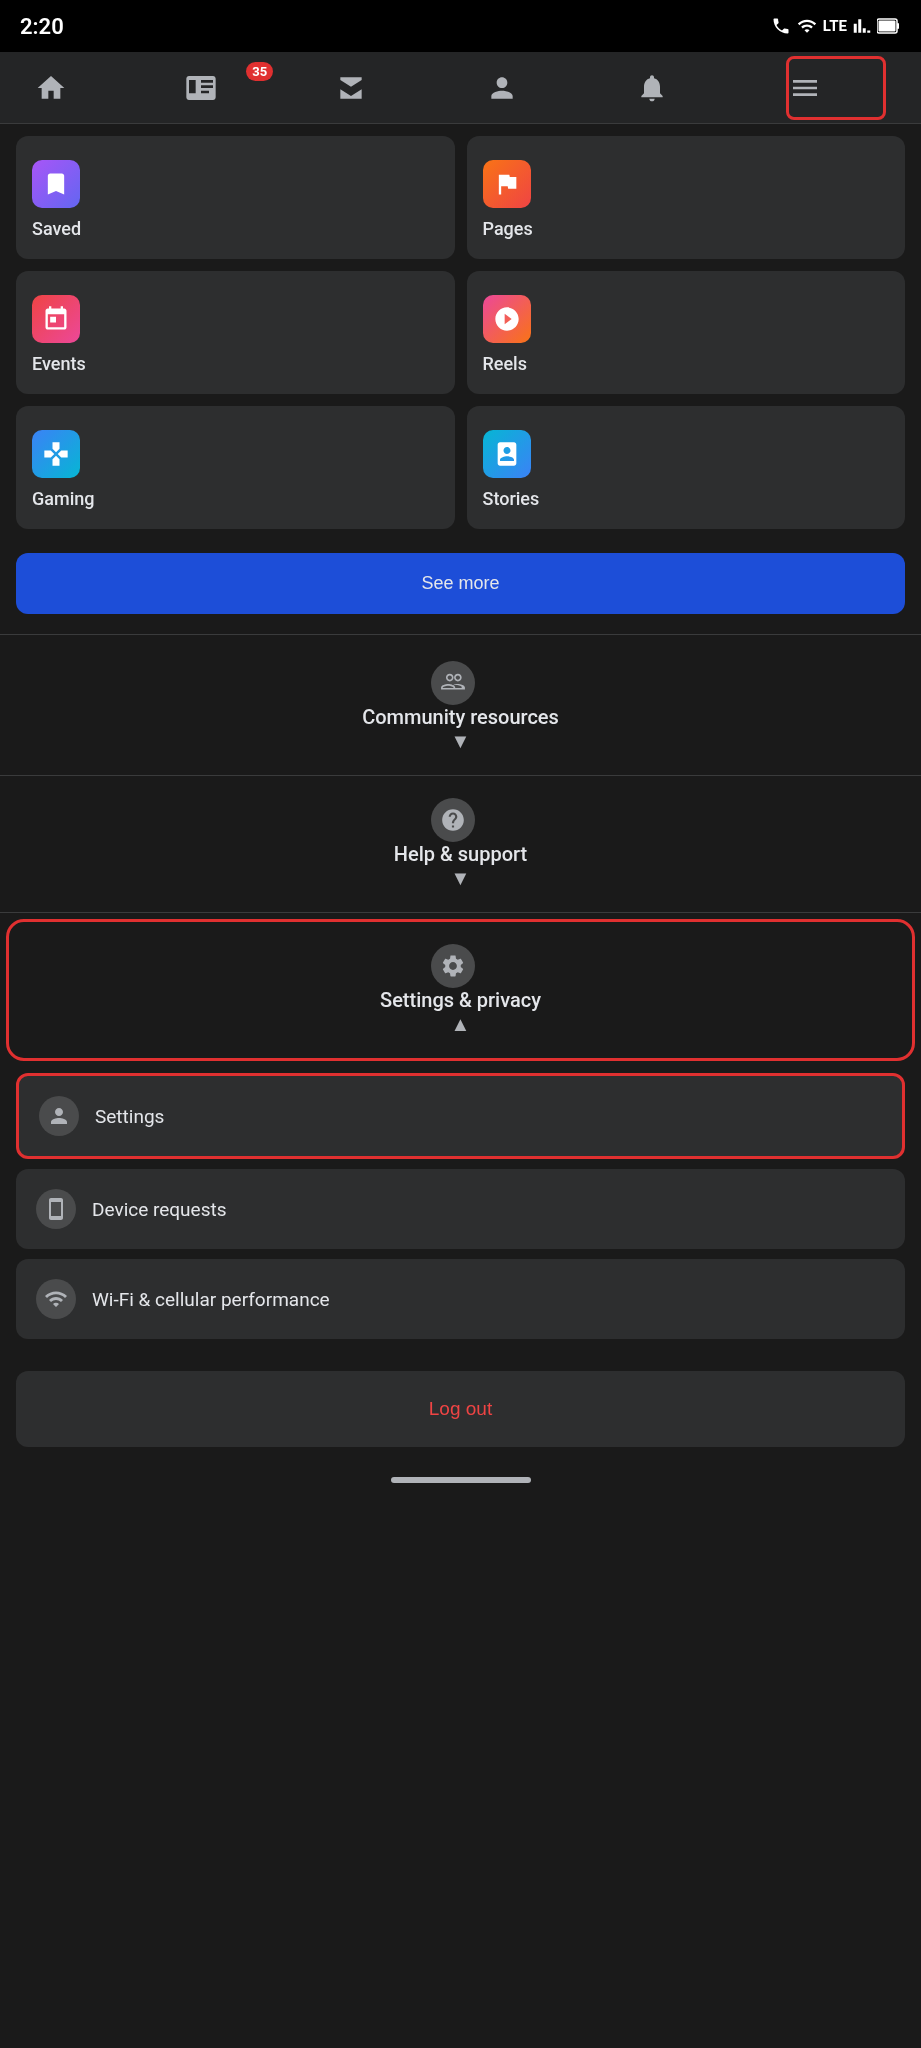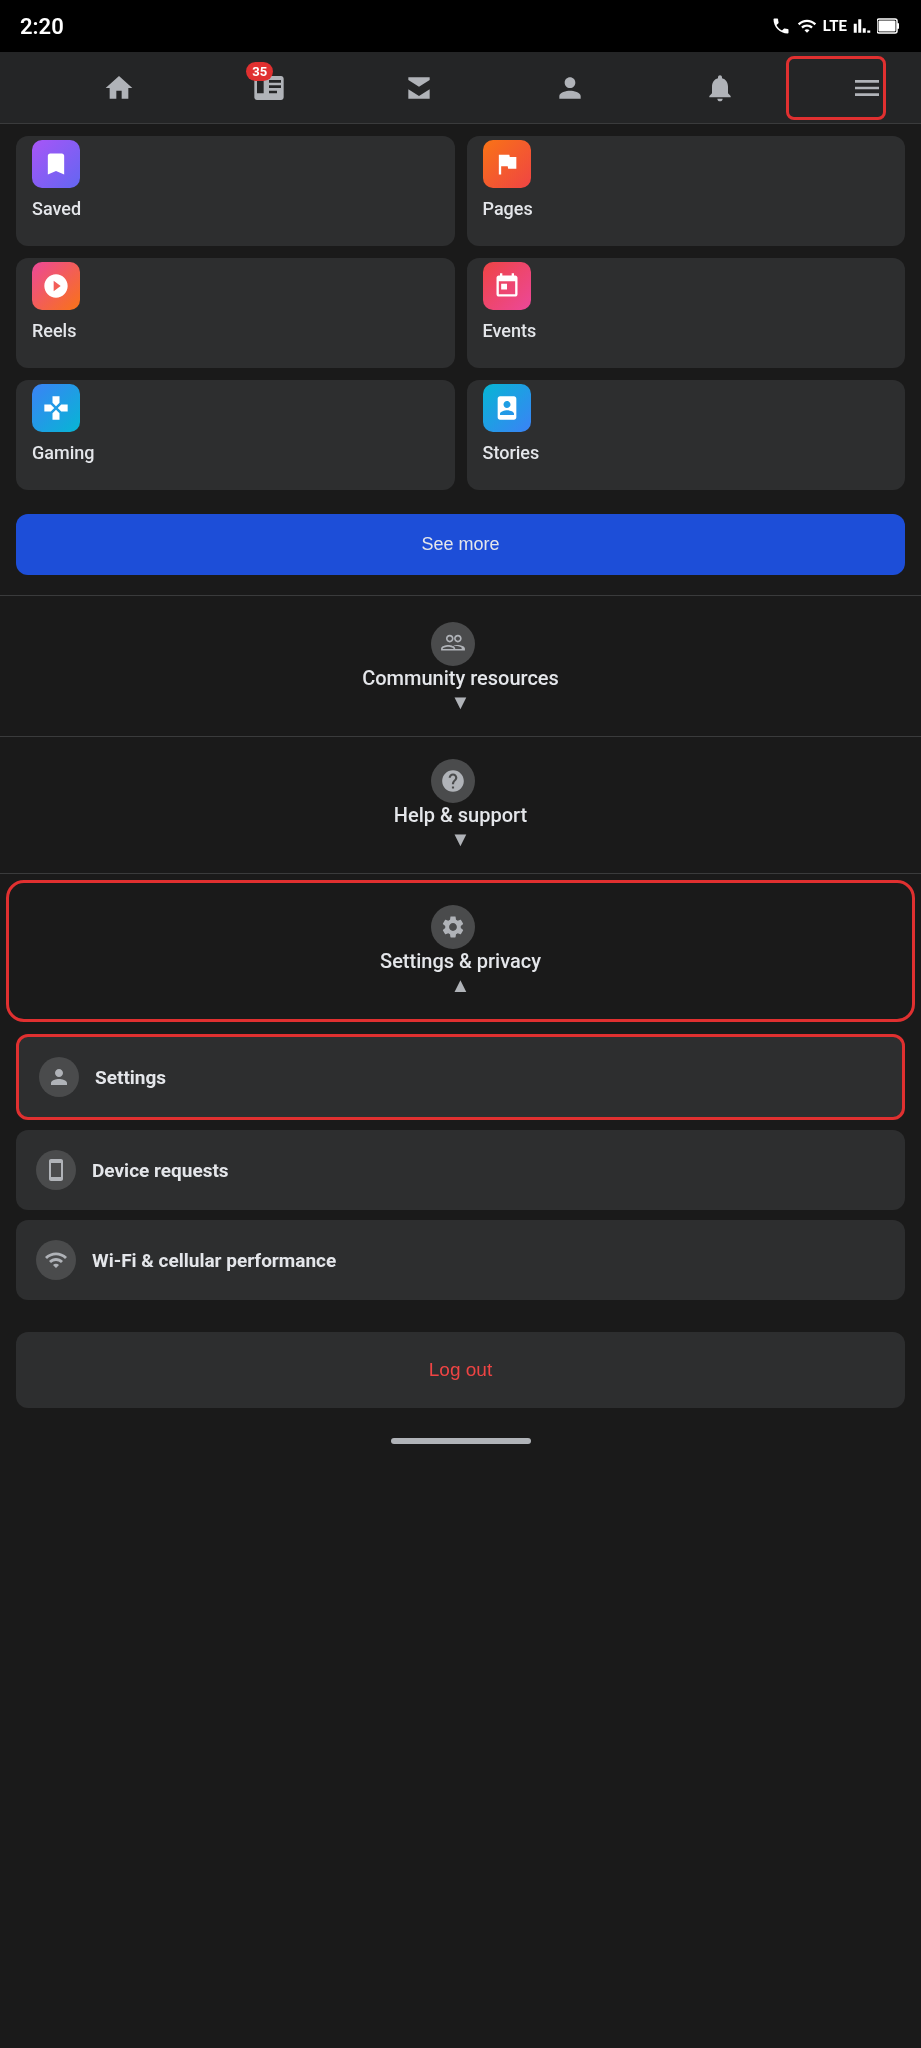"35" .nav-item { justify-content: flex-end -> flex-start }
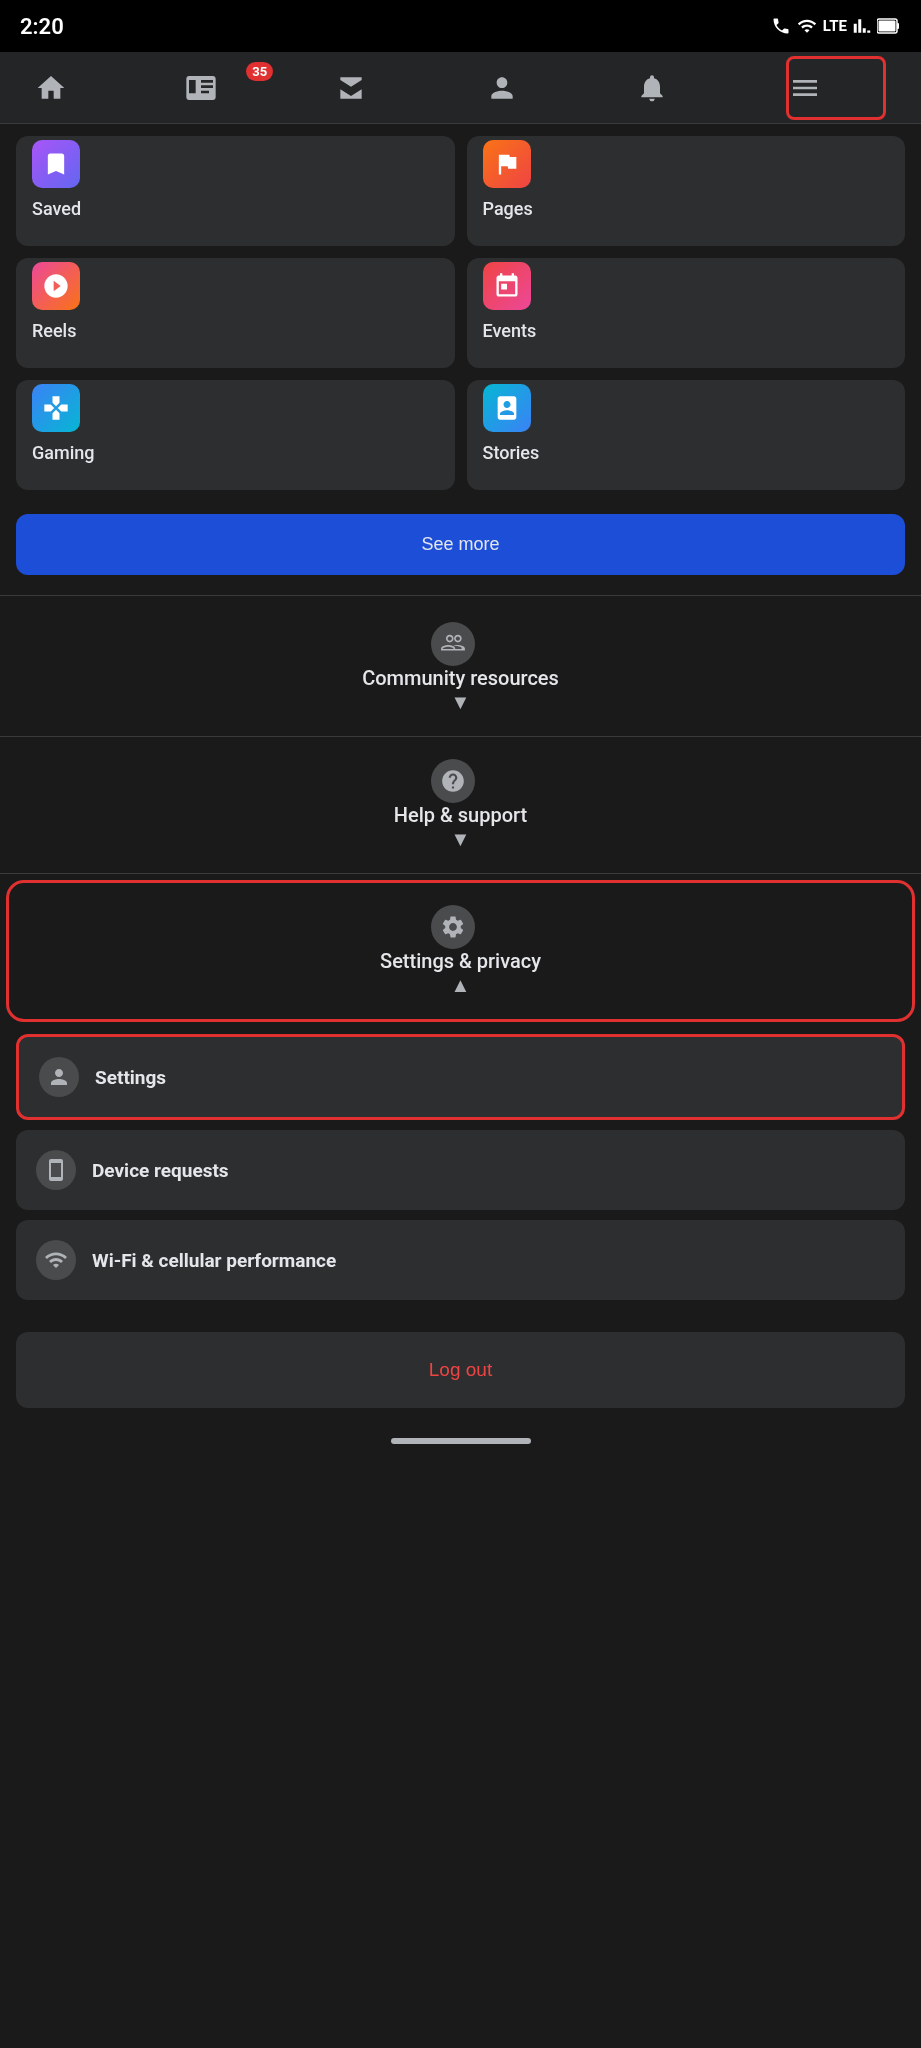"Saved" .grid-item { padding: 4px 16px 20px 16px -> 24px 16px 20px 16px }
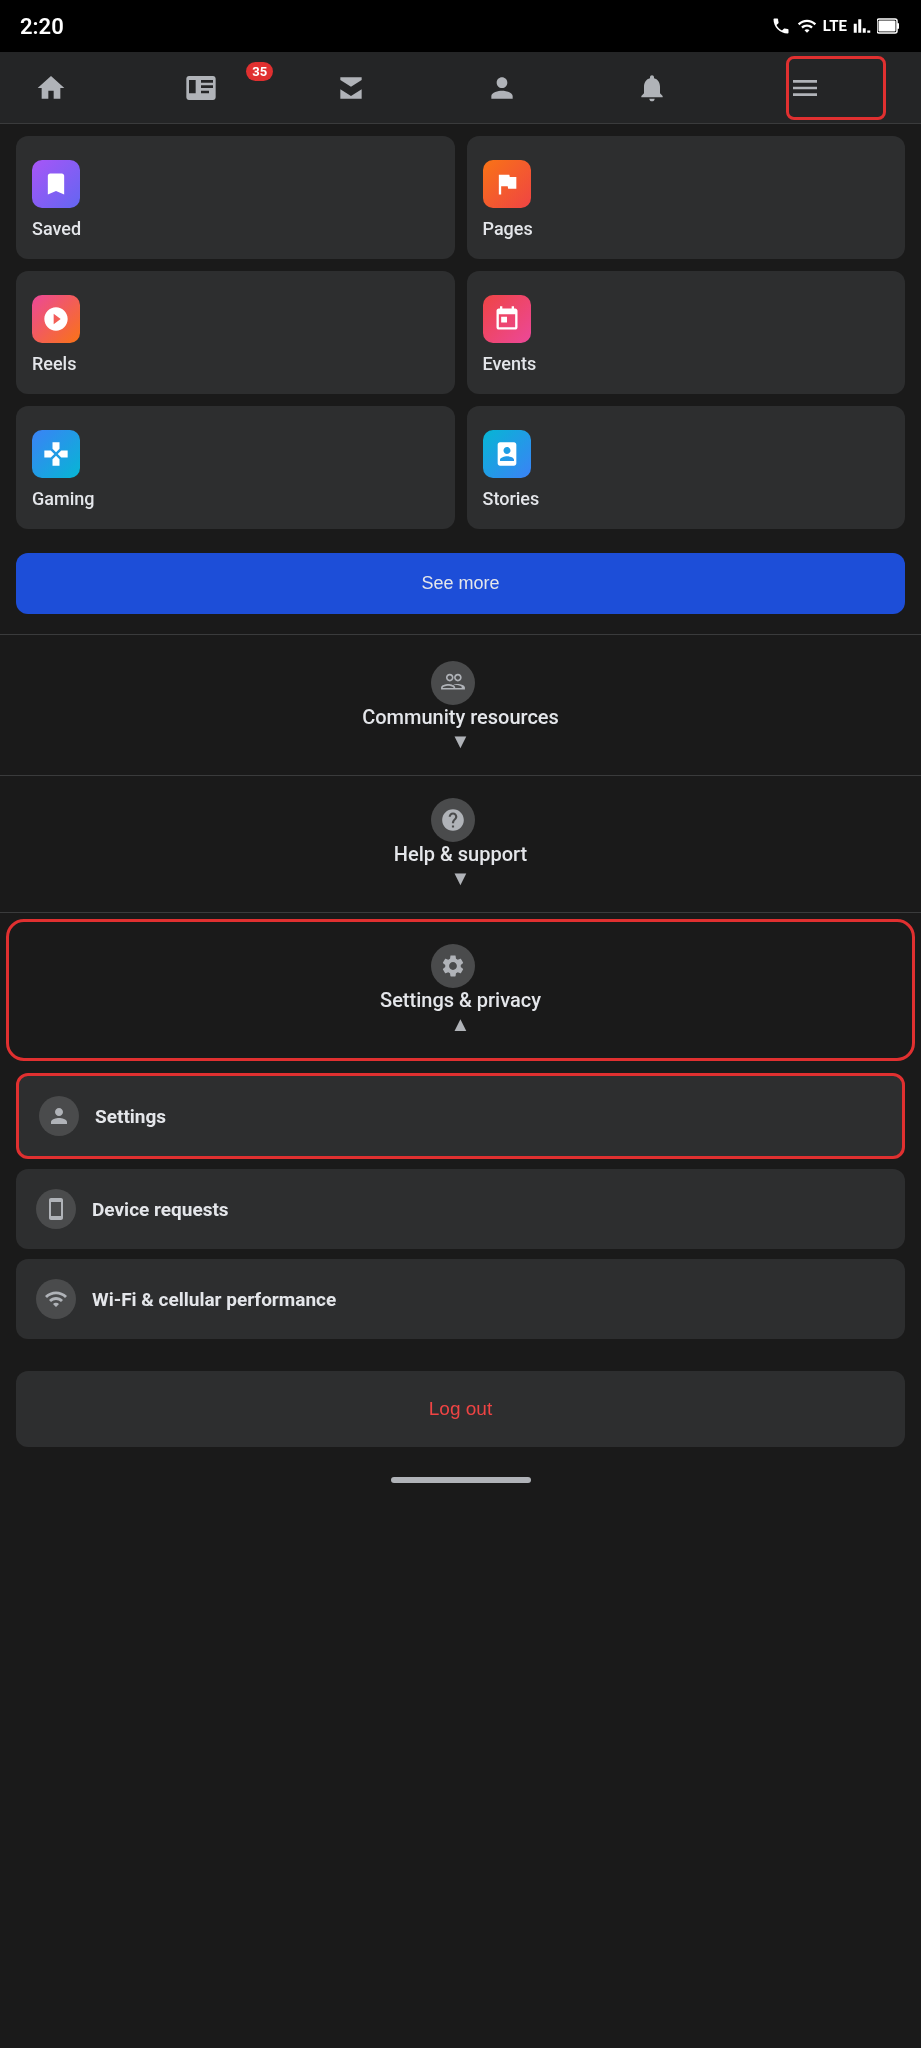"Reels" div.grid-item { order: before "Events" -> after "Events" }
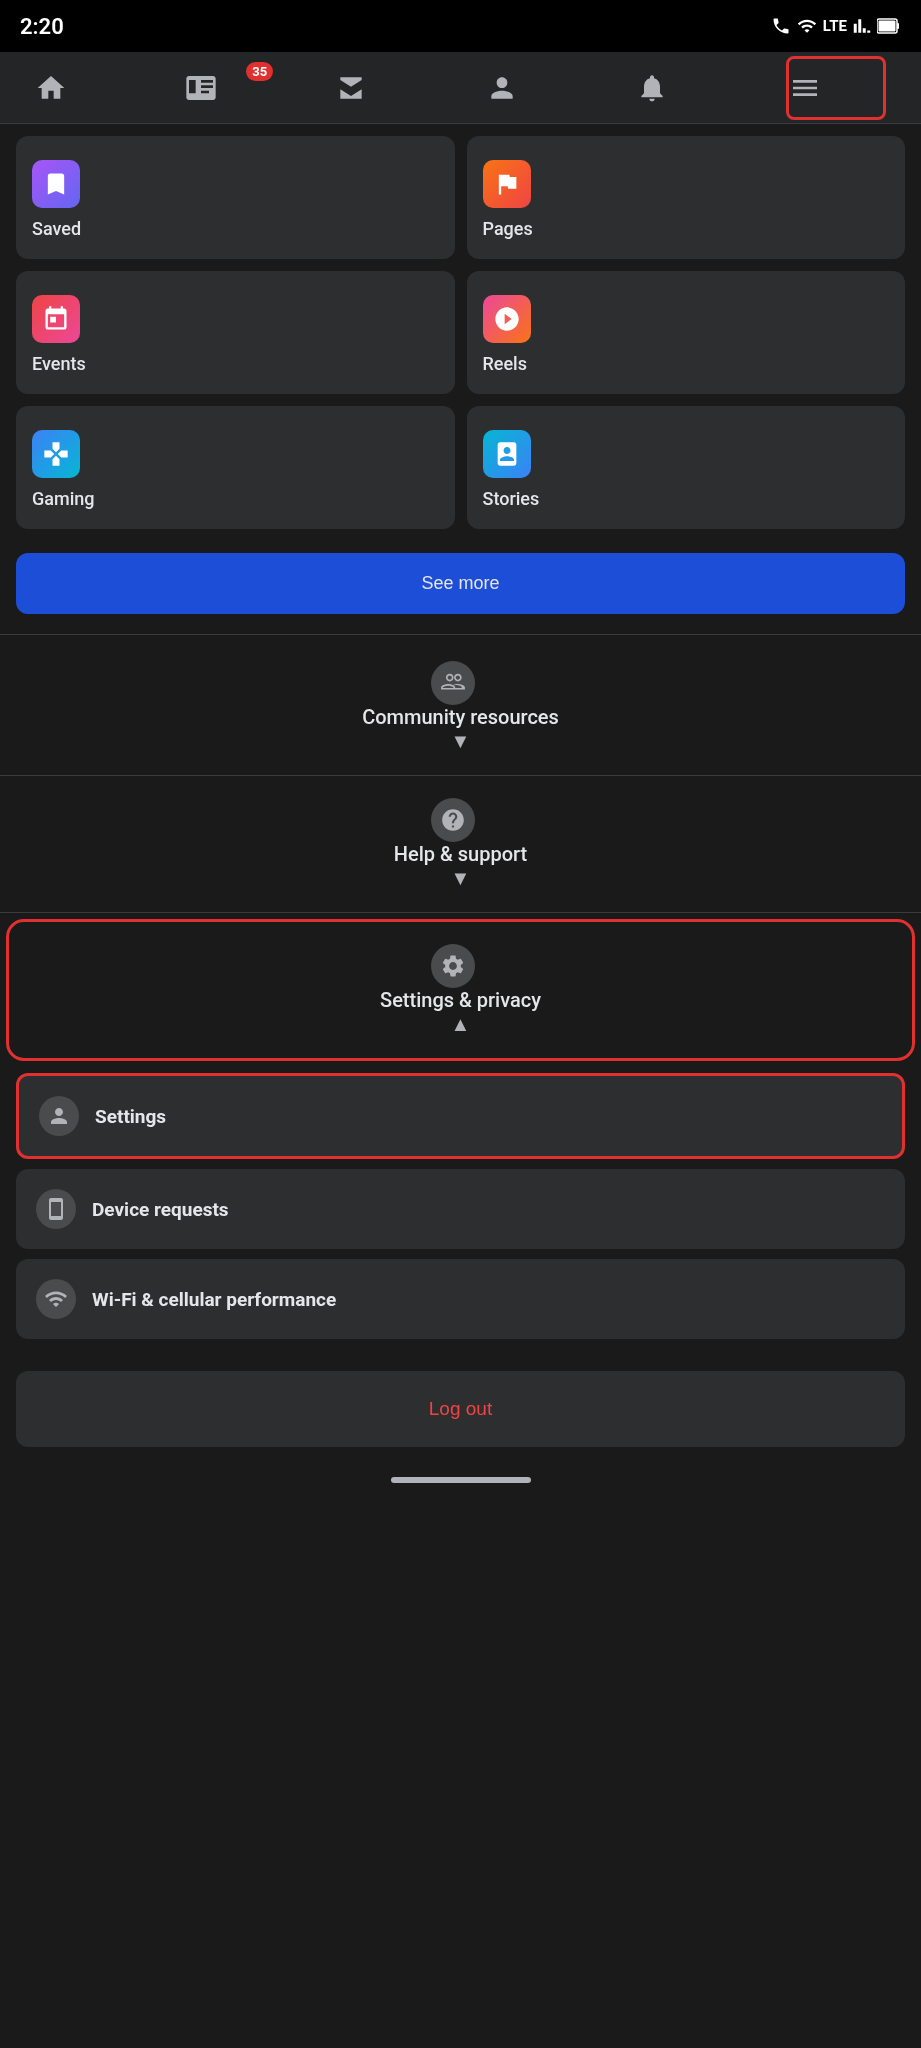"Settings" .settings-sub-label { font-weight: 700 -> 400 }
